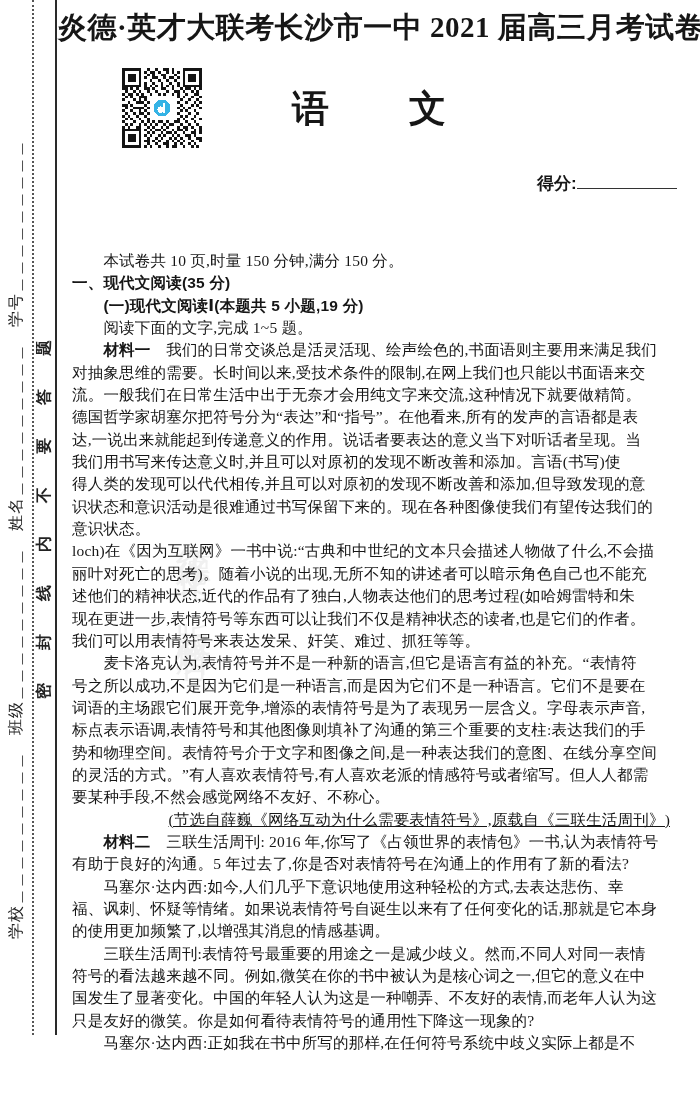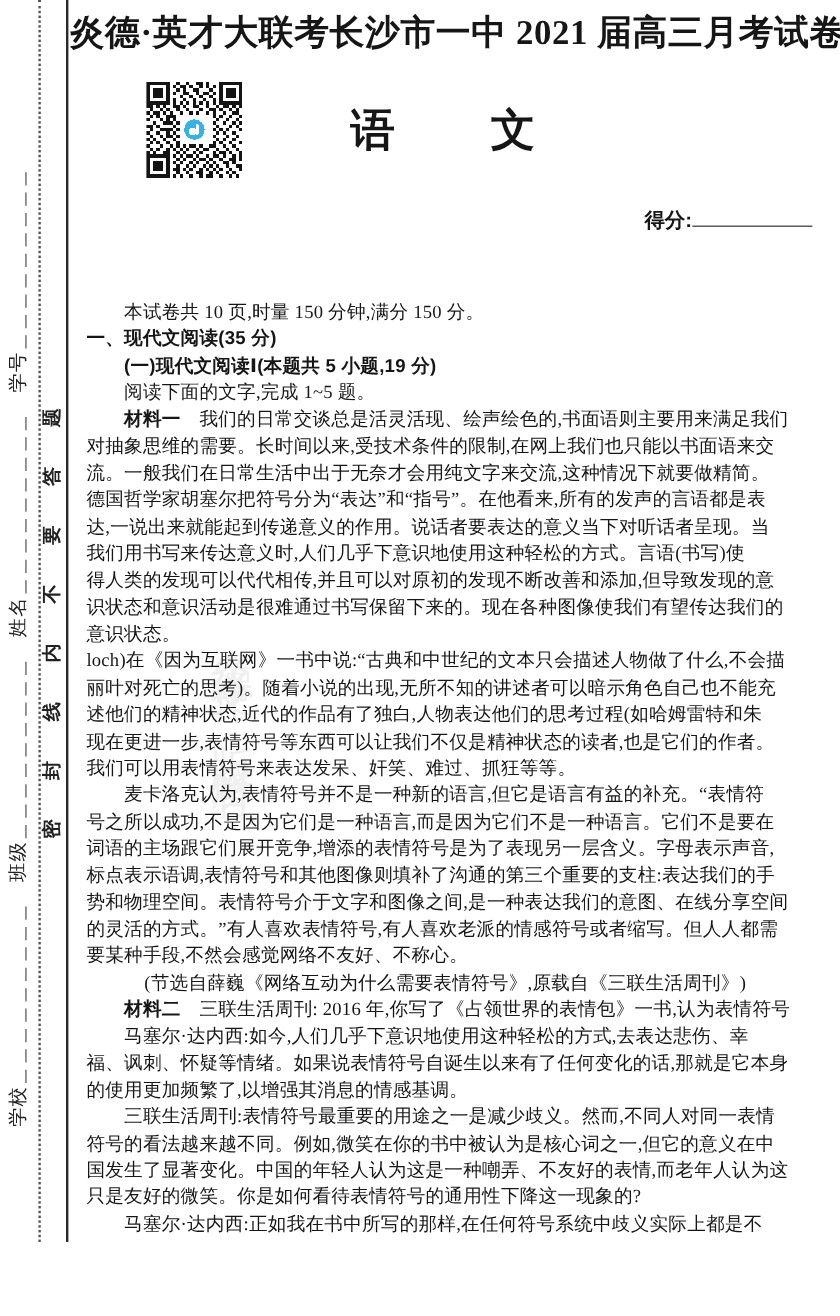"我们用书写来传达意义时,人们几乎下意识地使用这种轻松的方式。言语(书写)使" span { text: ,人们几乎下意识地使用这种轻松的方式 -> ,并且可以对原初的发现不断改善和添加 }
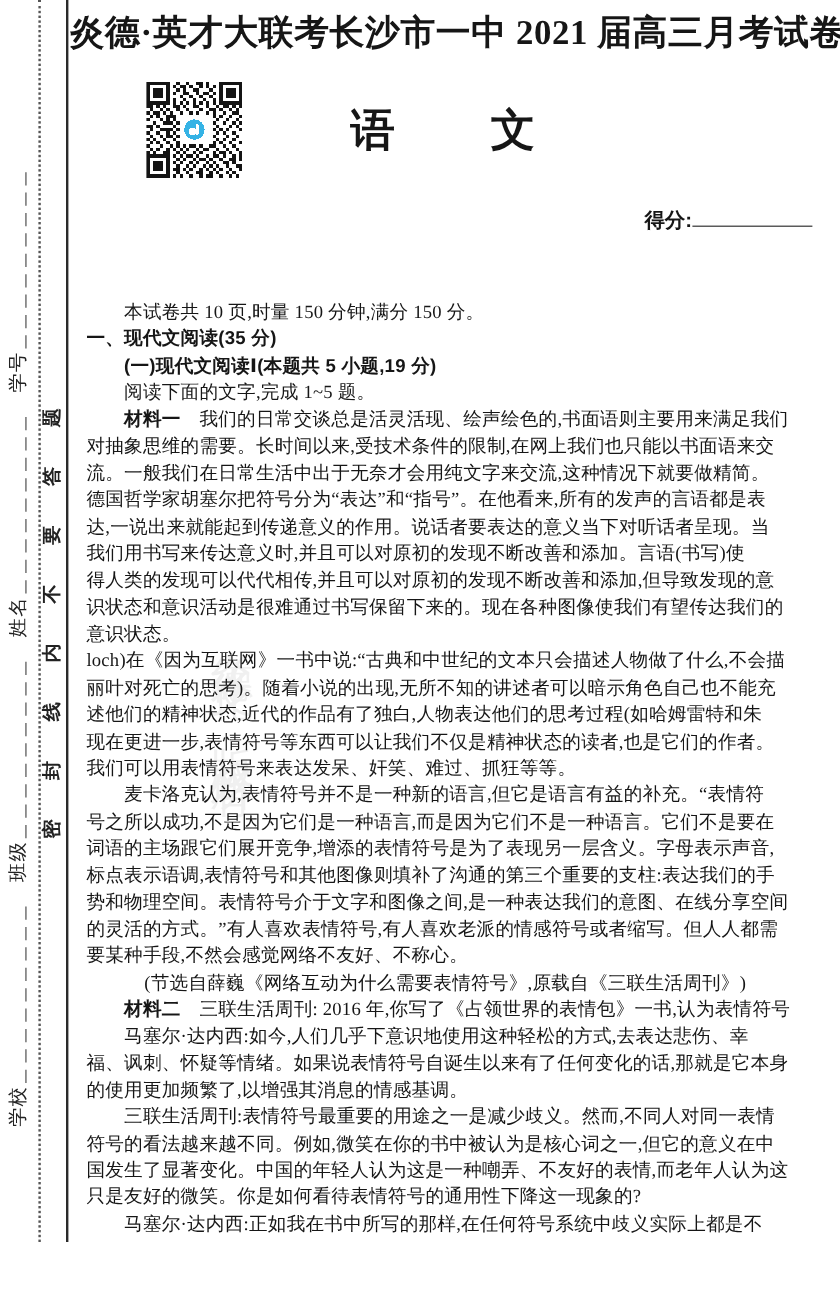"(节选自薛巍《网络互动为什么需要表情符号》,原载自《三联生活周刊》)" .bline.right { text-align: center -> right; text-decoration: none -> underline }
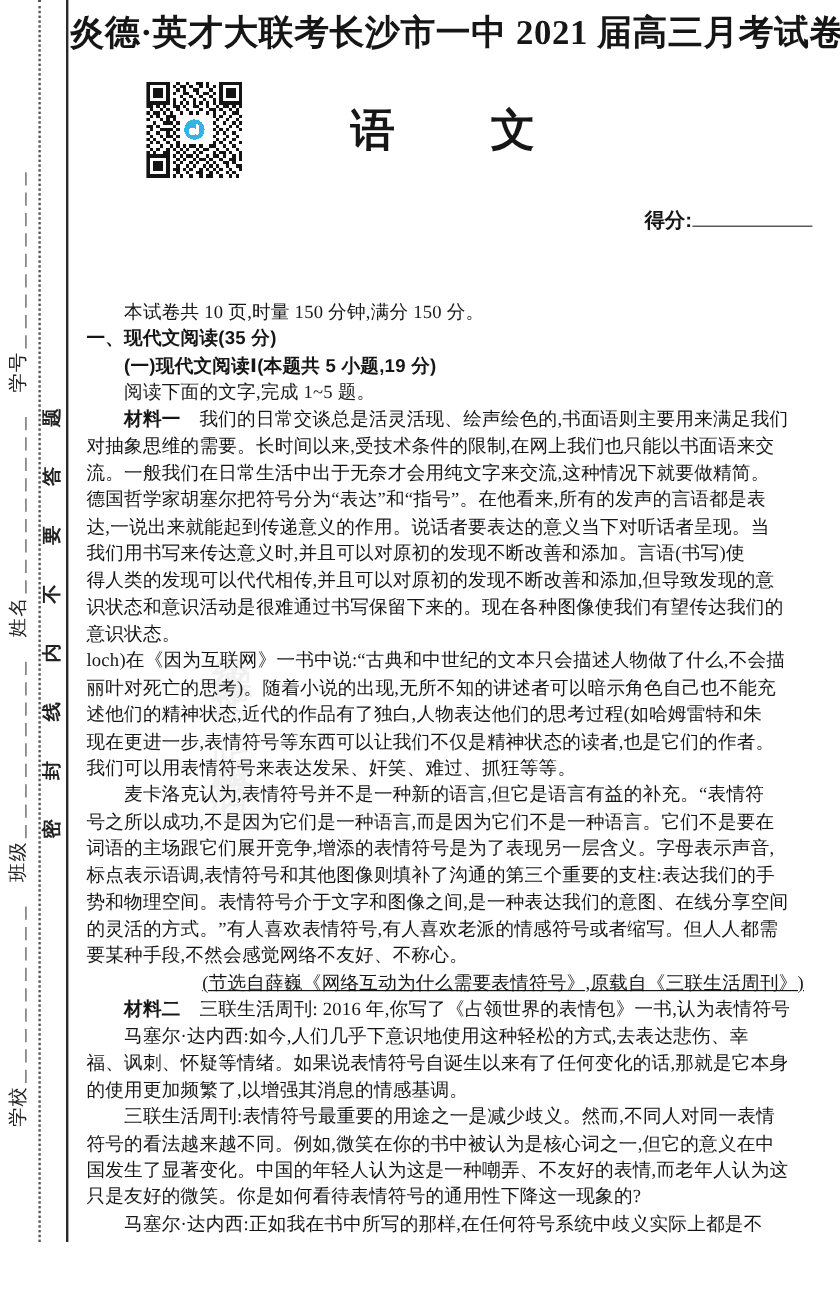"有助于良好的沟通。5 年过去了,你是否对表情符号在沟通上的作用有了新的看法?" div.bline { html: none -> <div><span></span><span>有助于良好的沟通。5 年过去了,你是否对表情符号在沟通上的作用有了新的看法?</span></div> }
